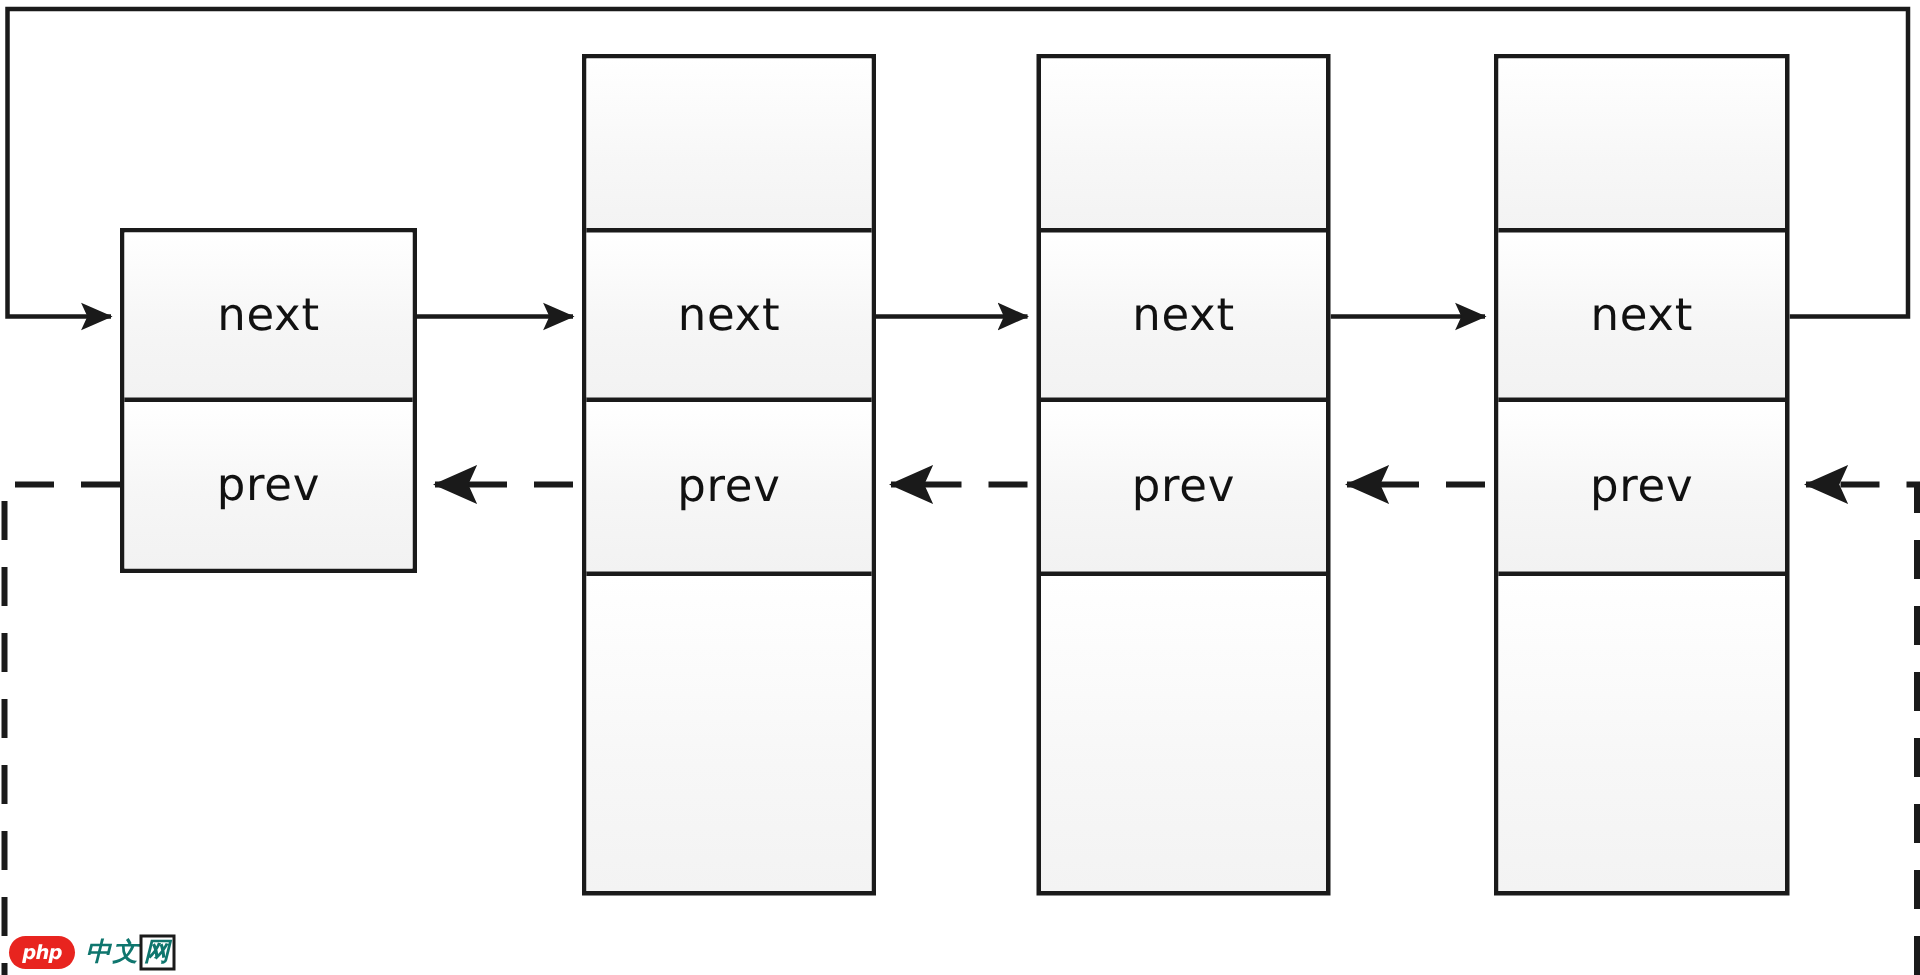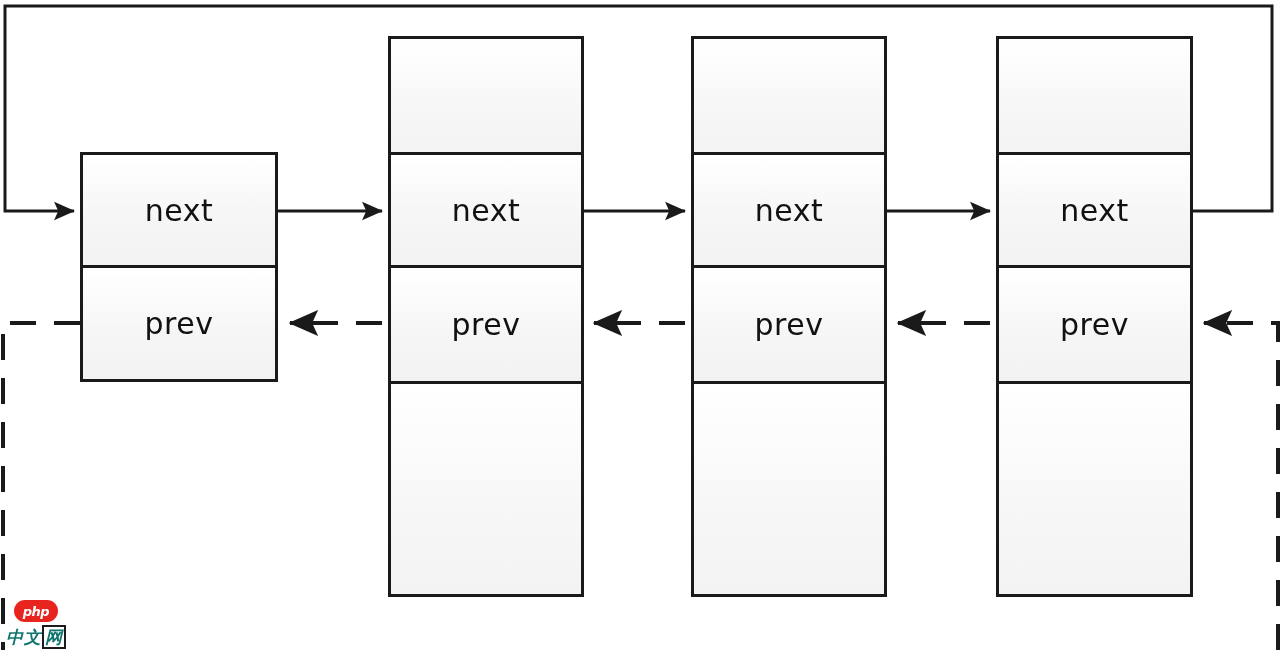"php" #watermark { flex-direction: column -> none }
